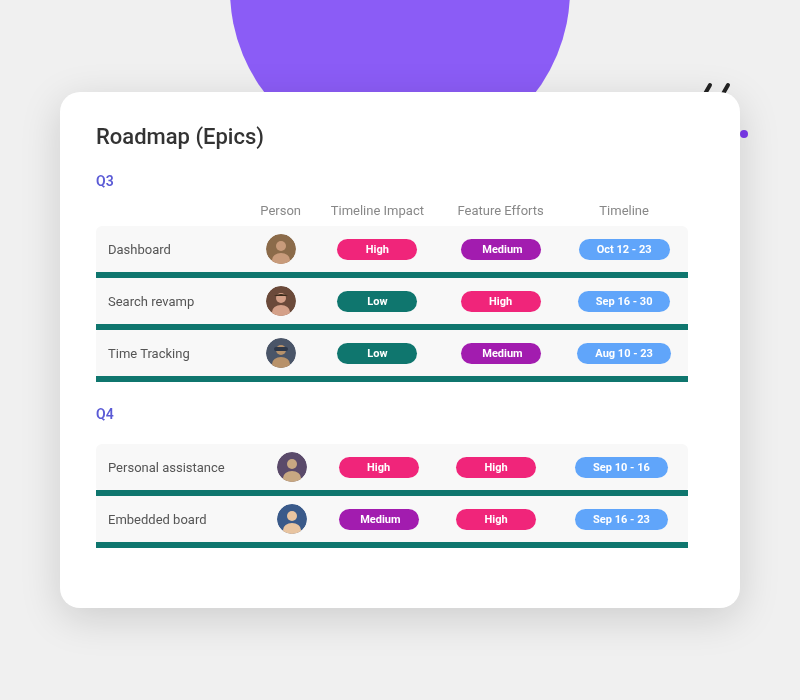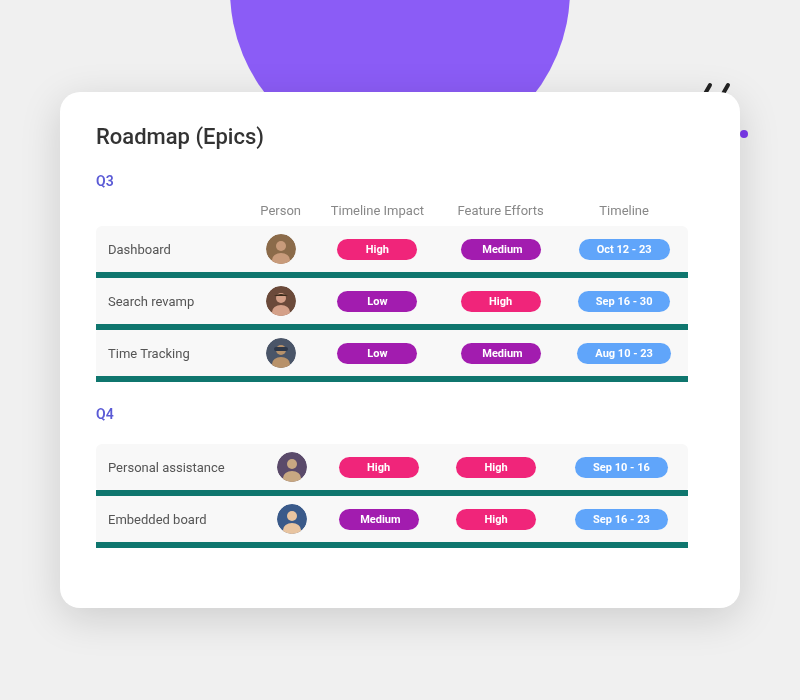"Low" .badge-low-purple { background: #a21caf -> #0f766e }
